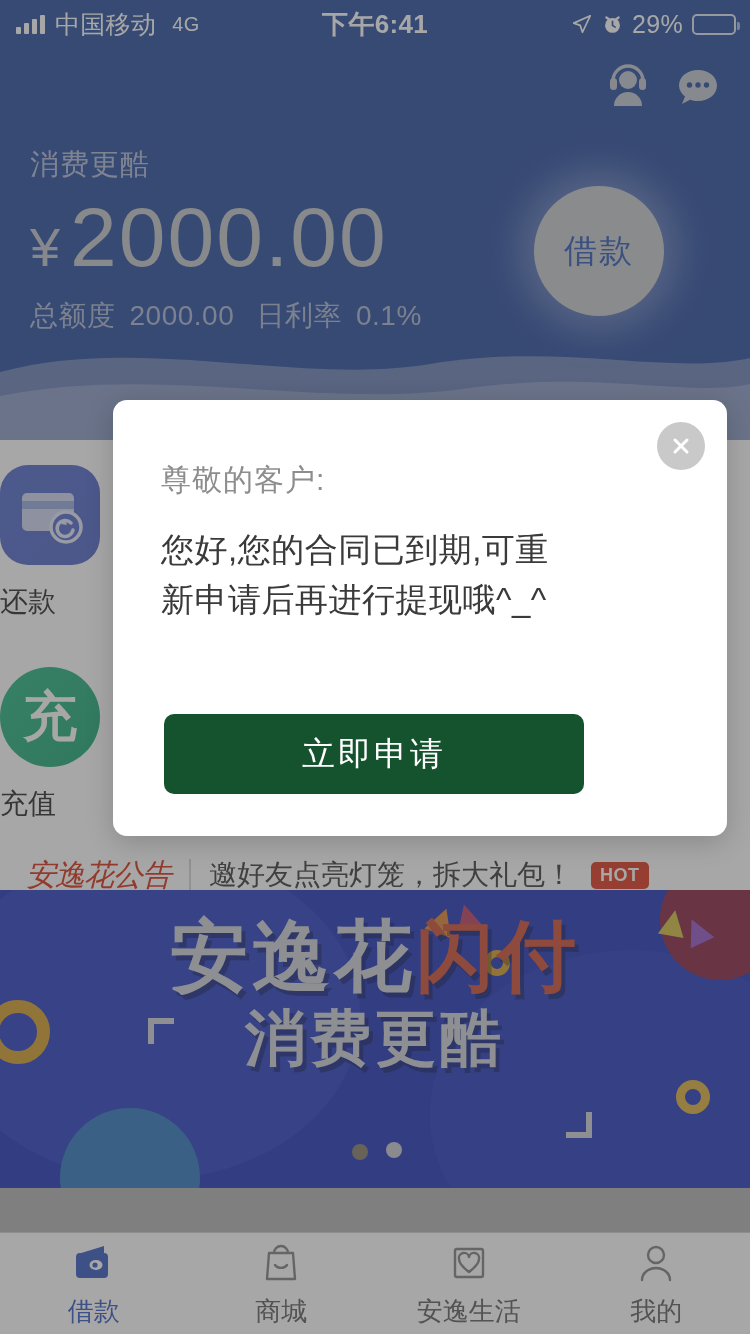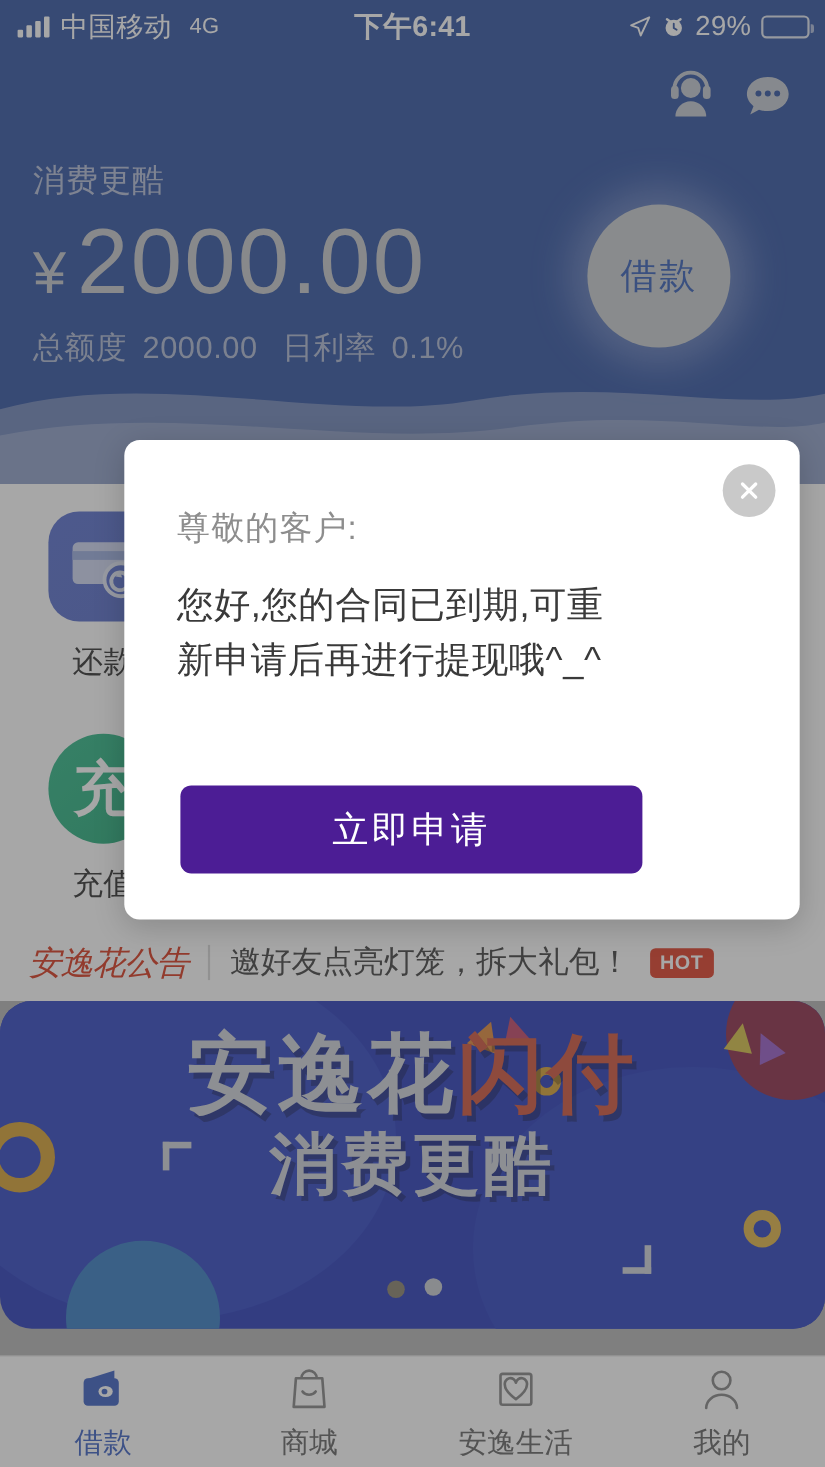"还款" .cell { align-items: center -> flex-start }
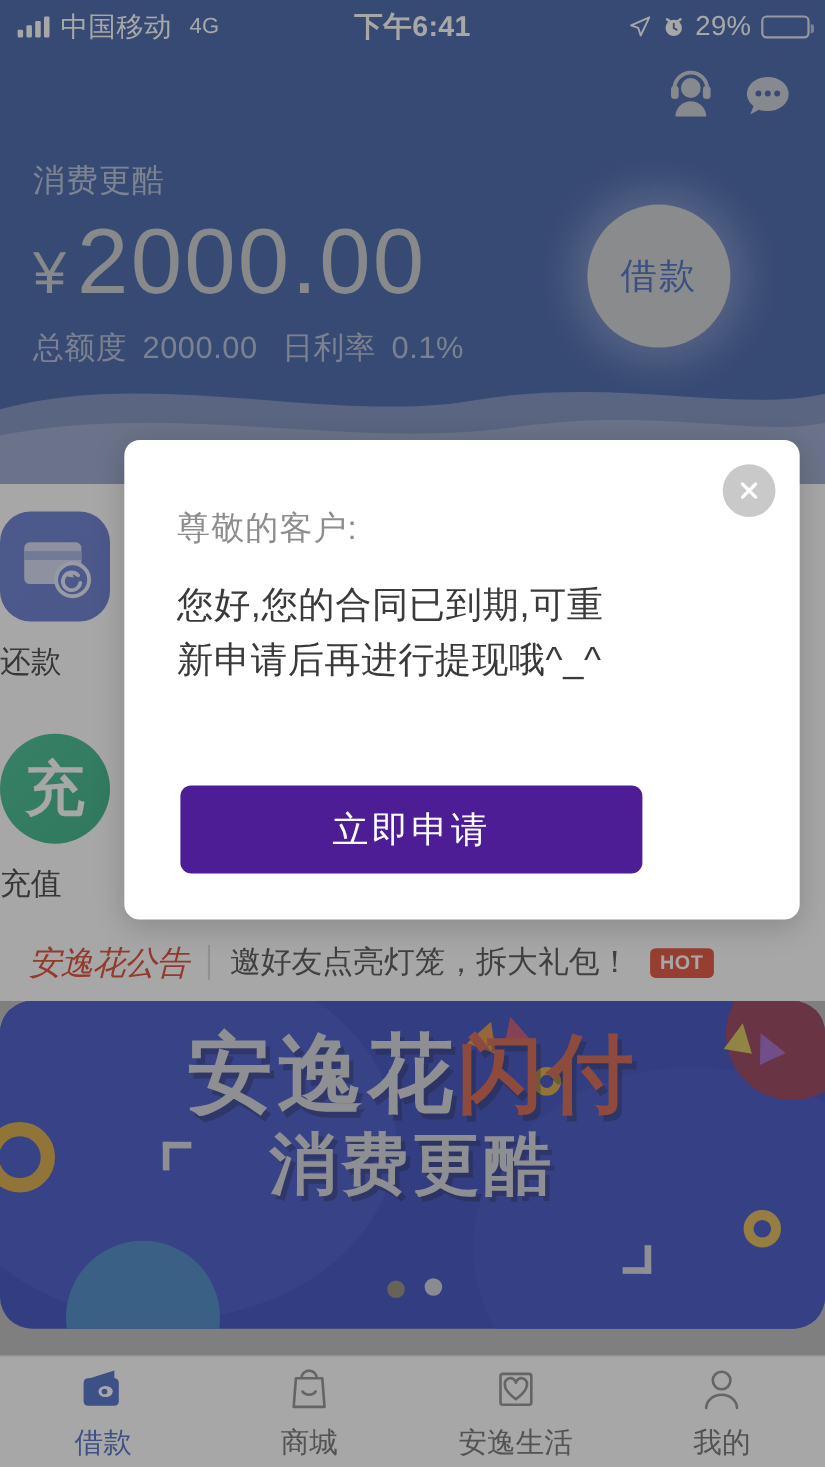"立即申请" .modal-btn { background: #4c1d95 -> #14532d }
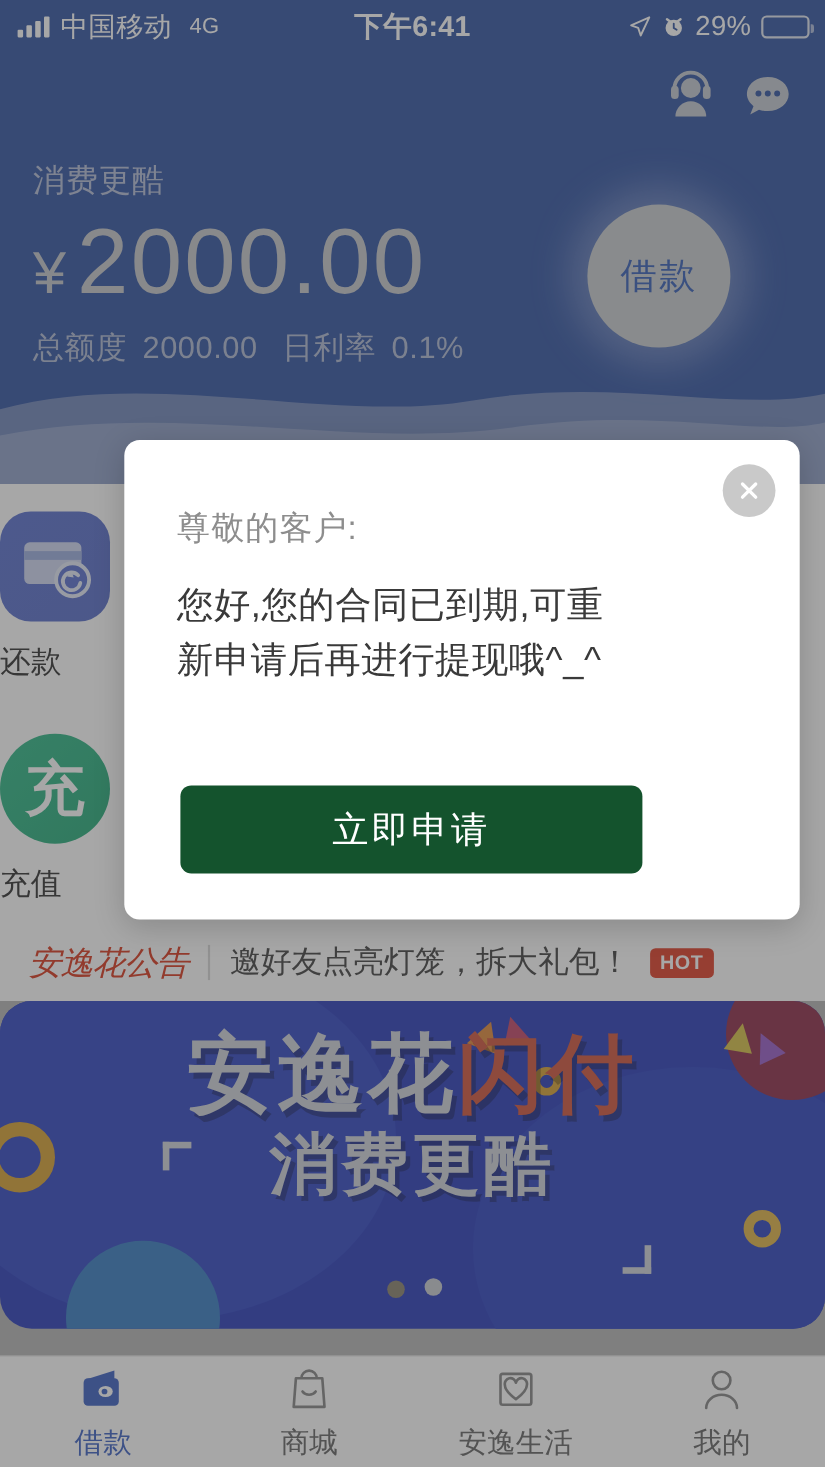"安逸花闪付" .banner { border-radius: 29px -> none; top: 910px -> 890px }
